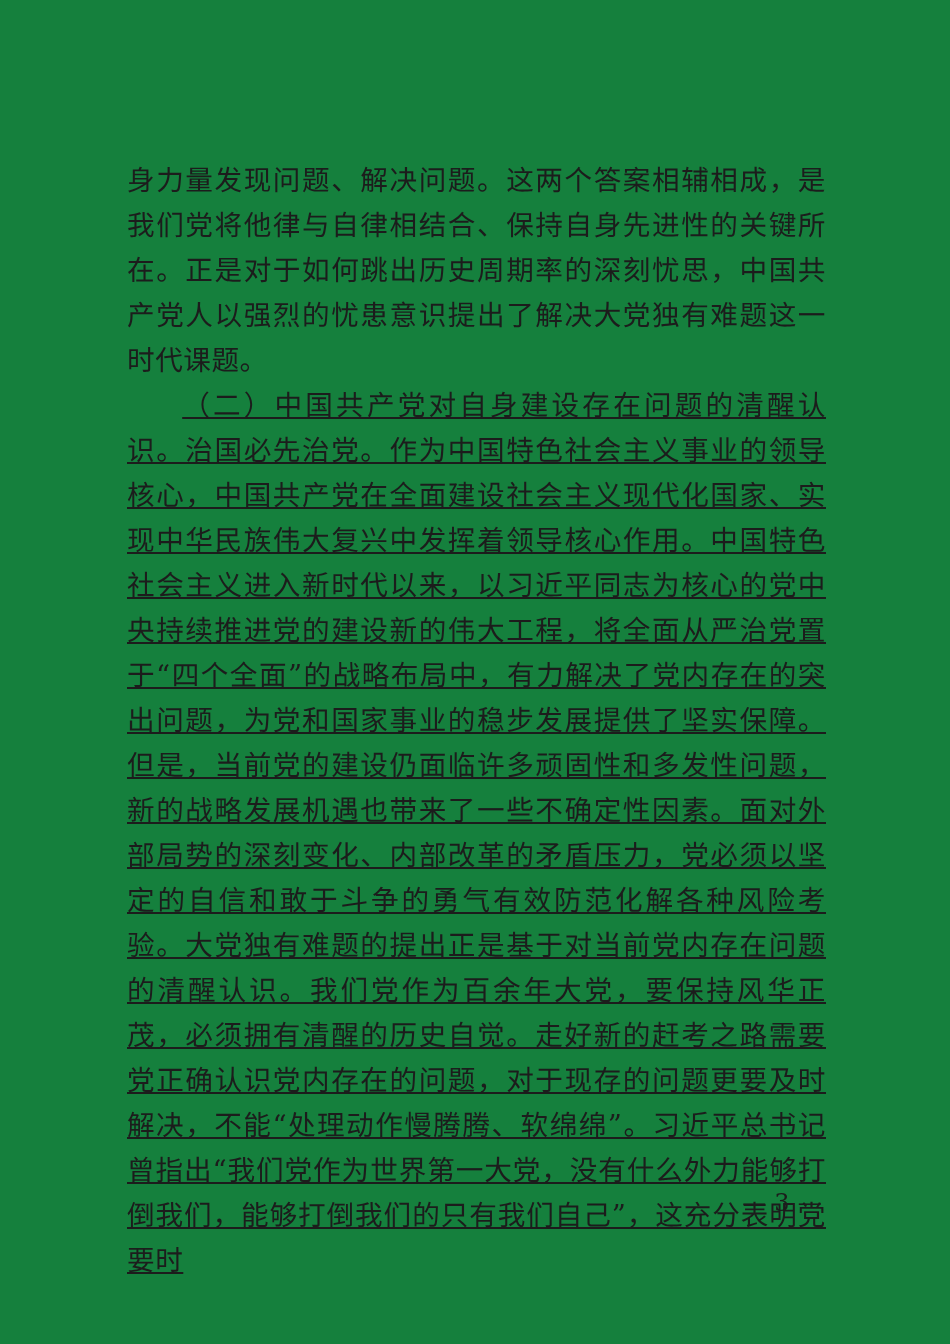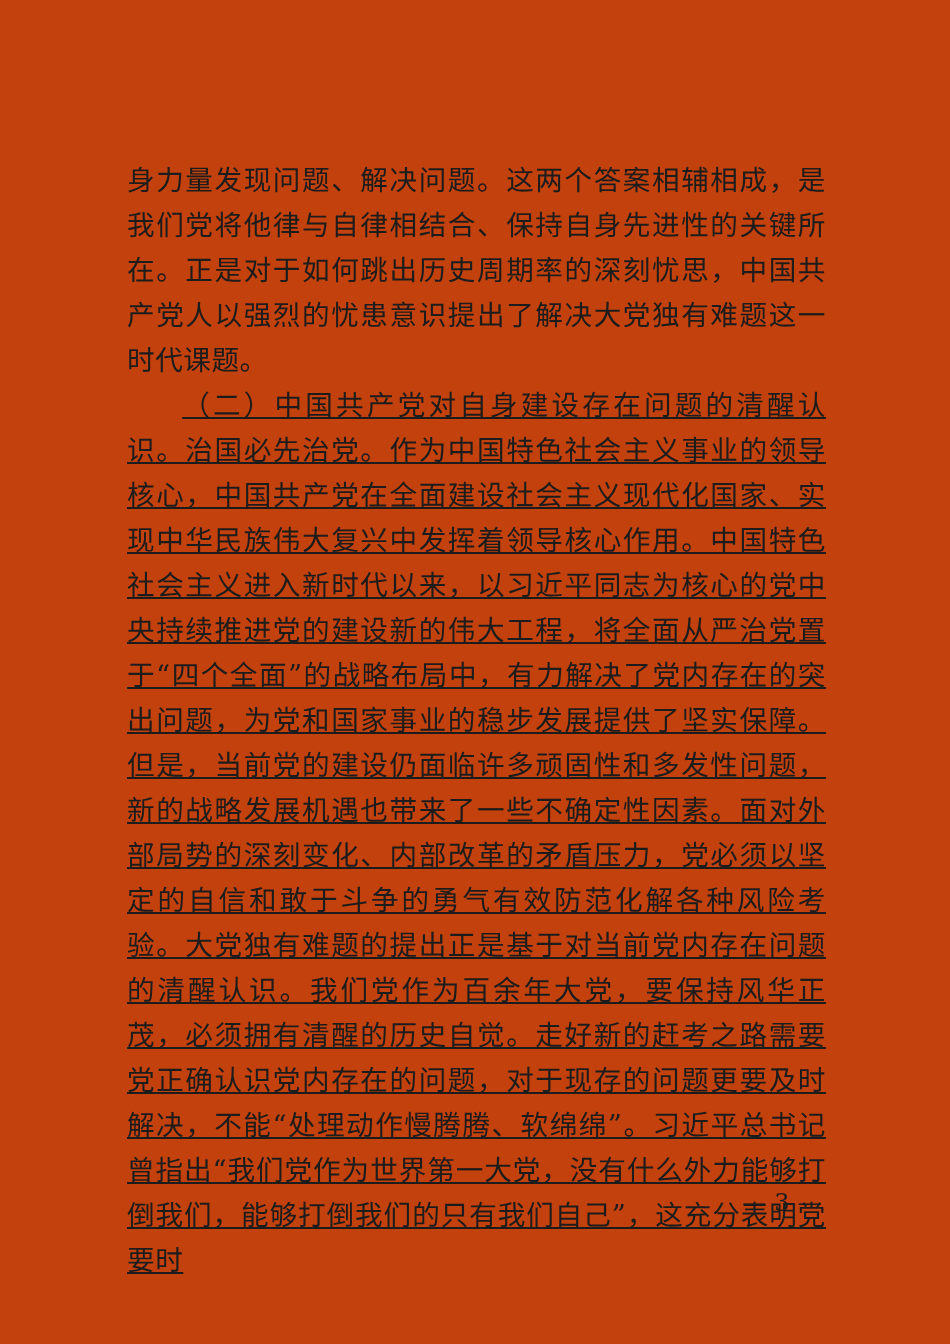"身力量发现问题、解决问题。这两个答案相辅相成，是我们党将他律与自律相结合、保持自" .page { background: #c2410c -> #15803d }
